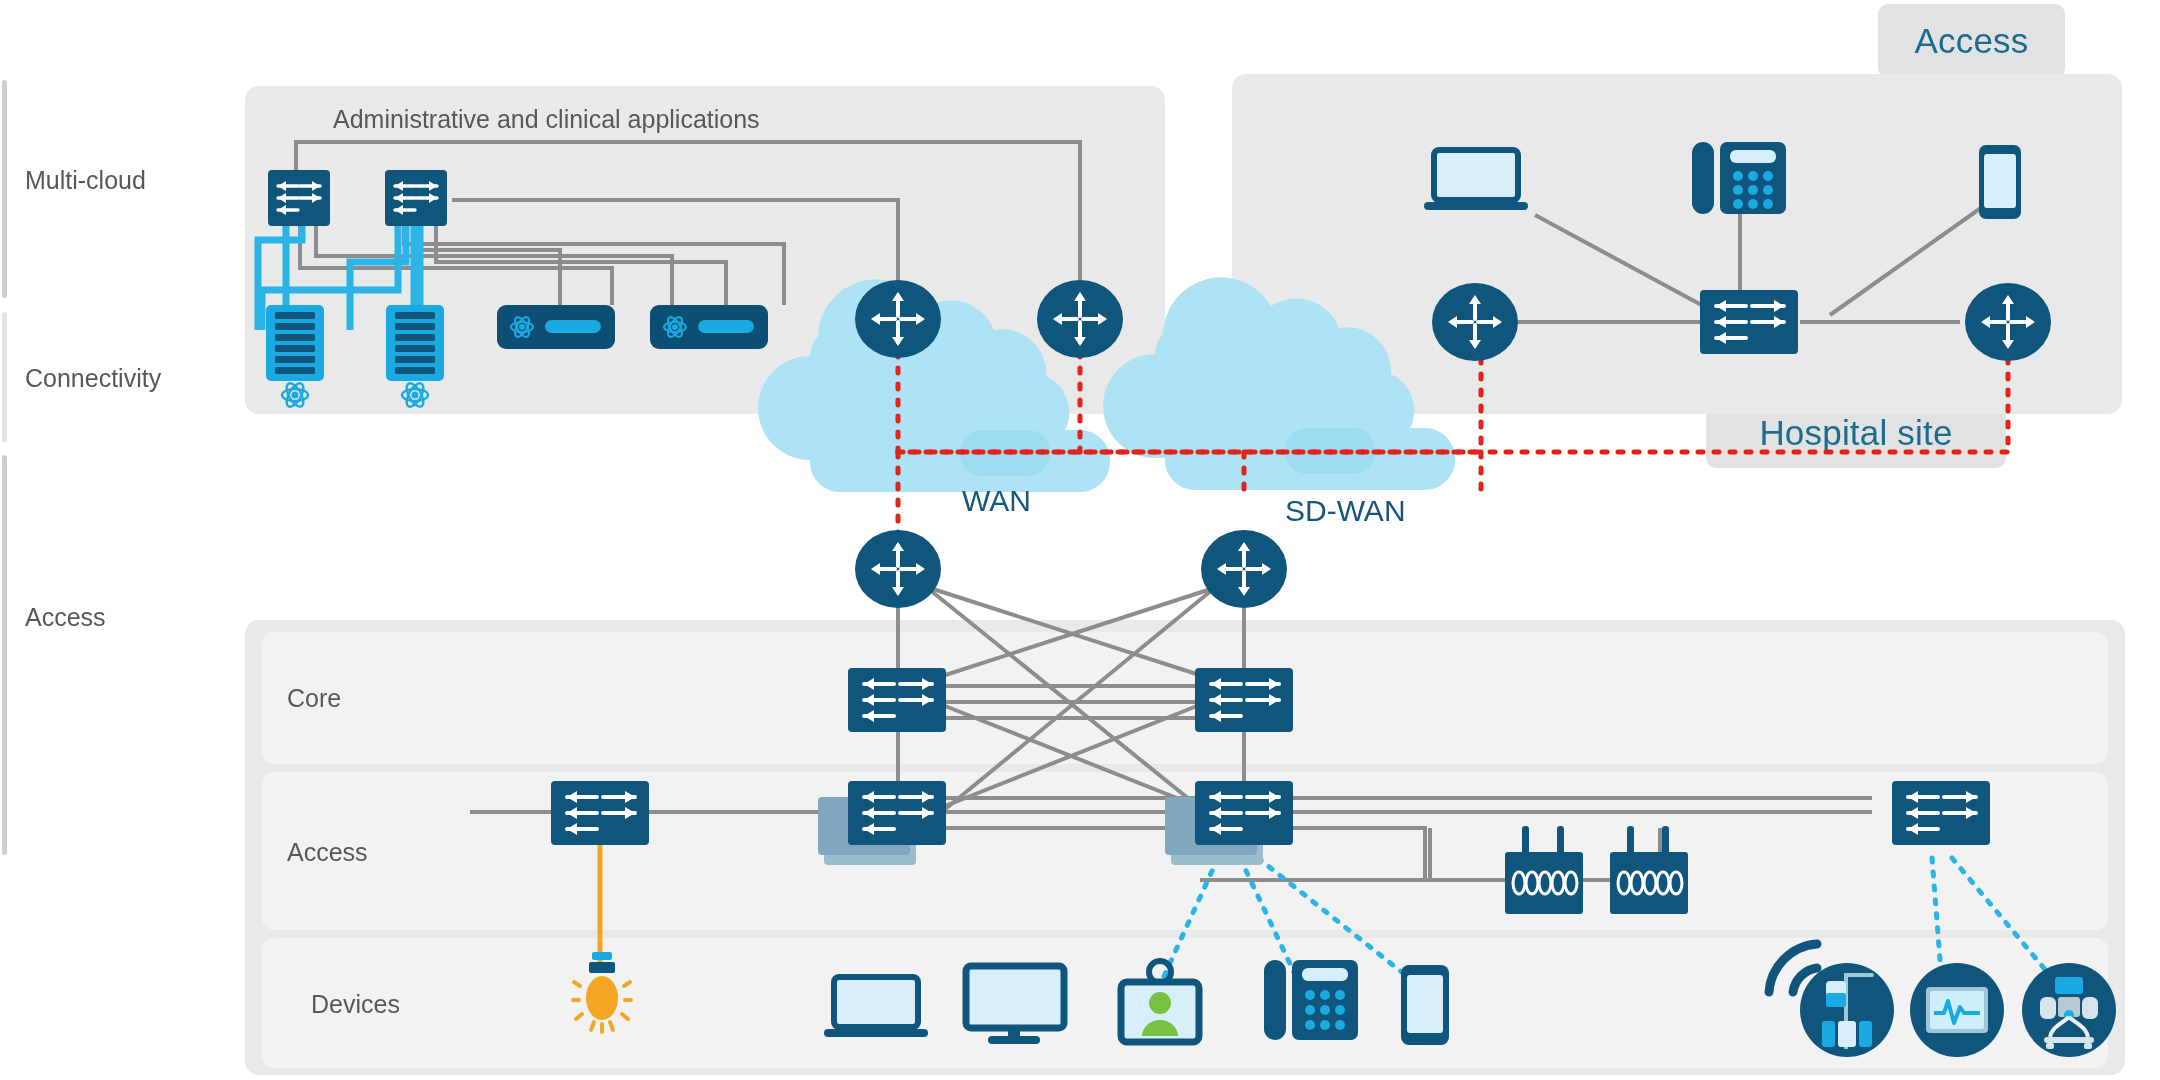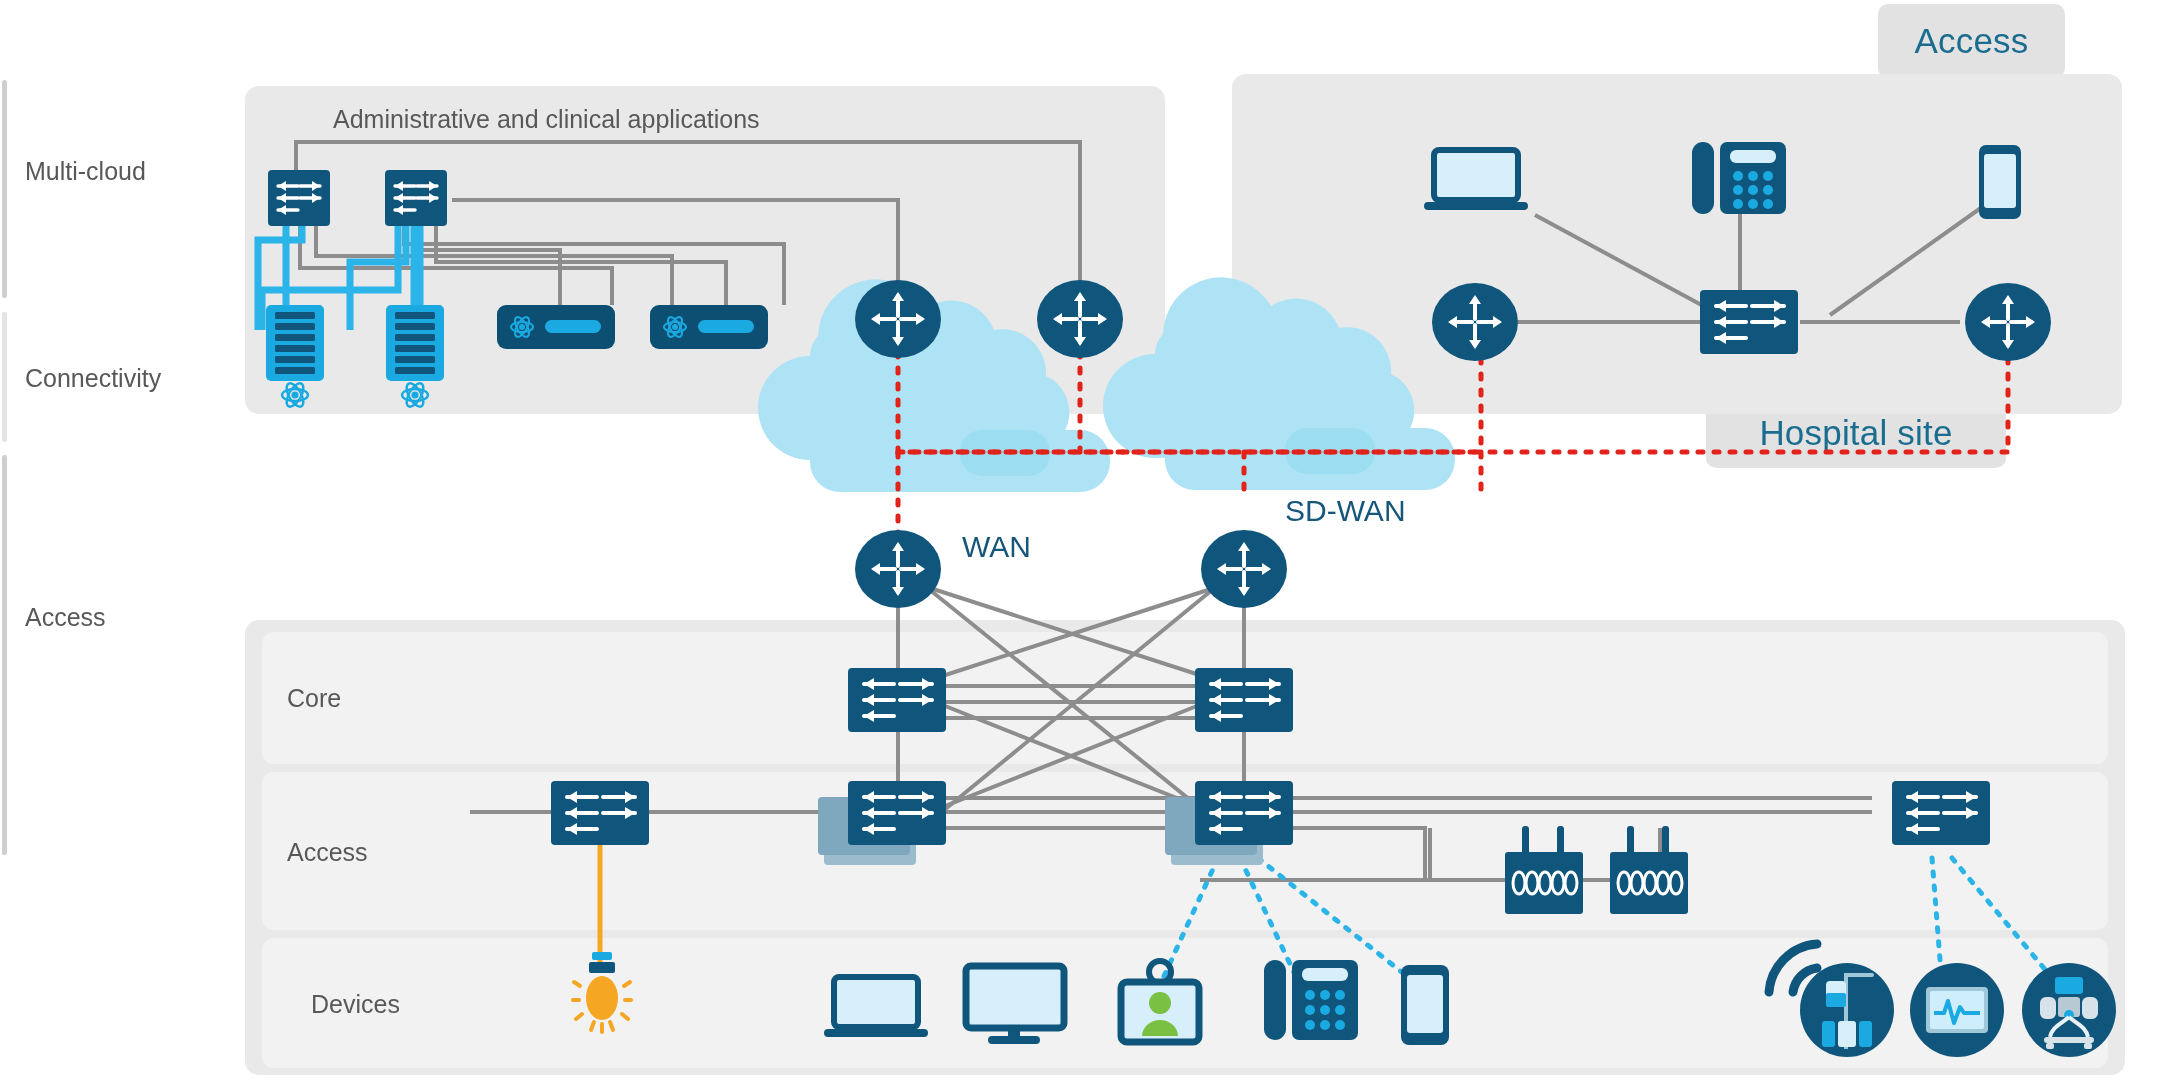"Multi-cloud" div.lane-label { top: 157px -> 166px }
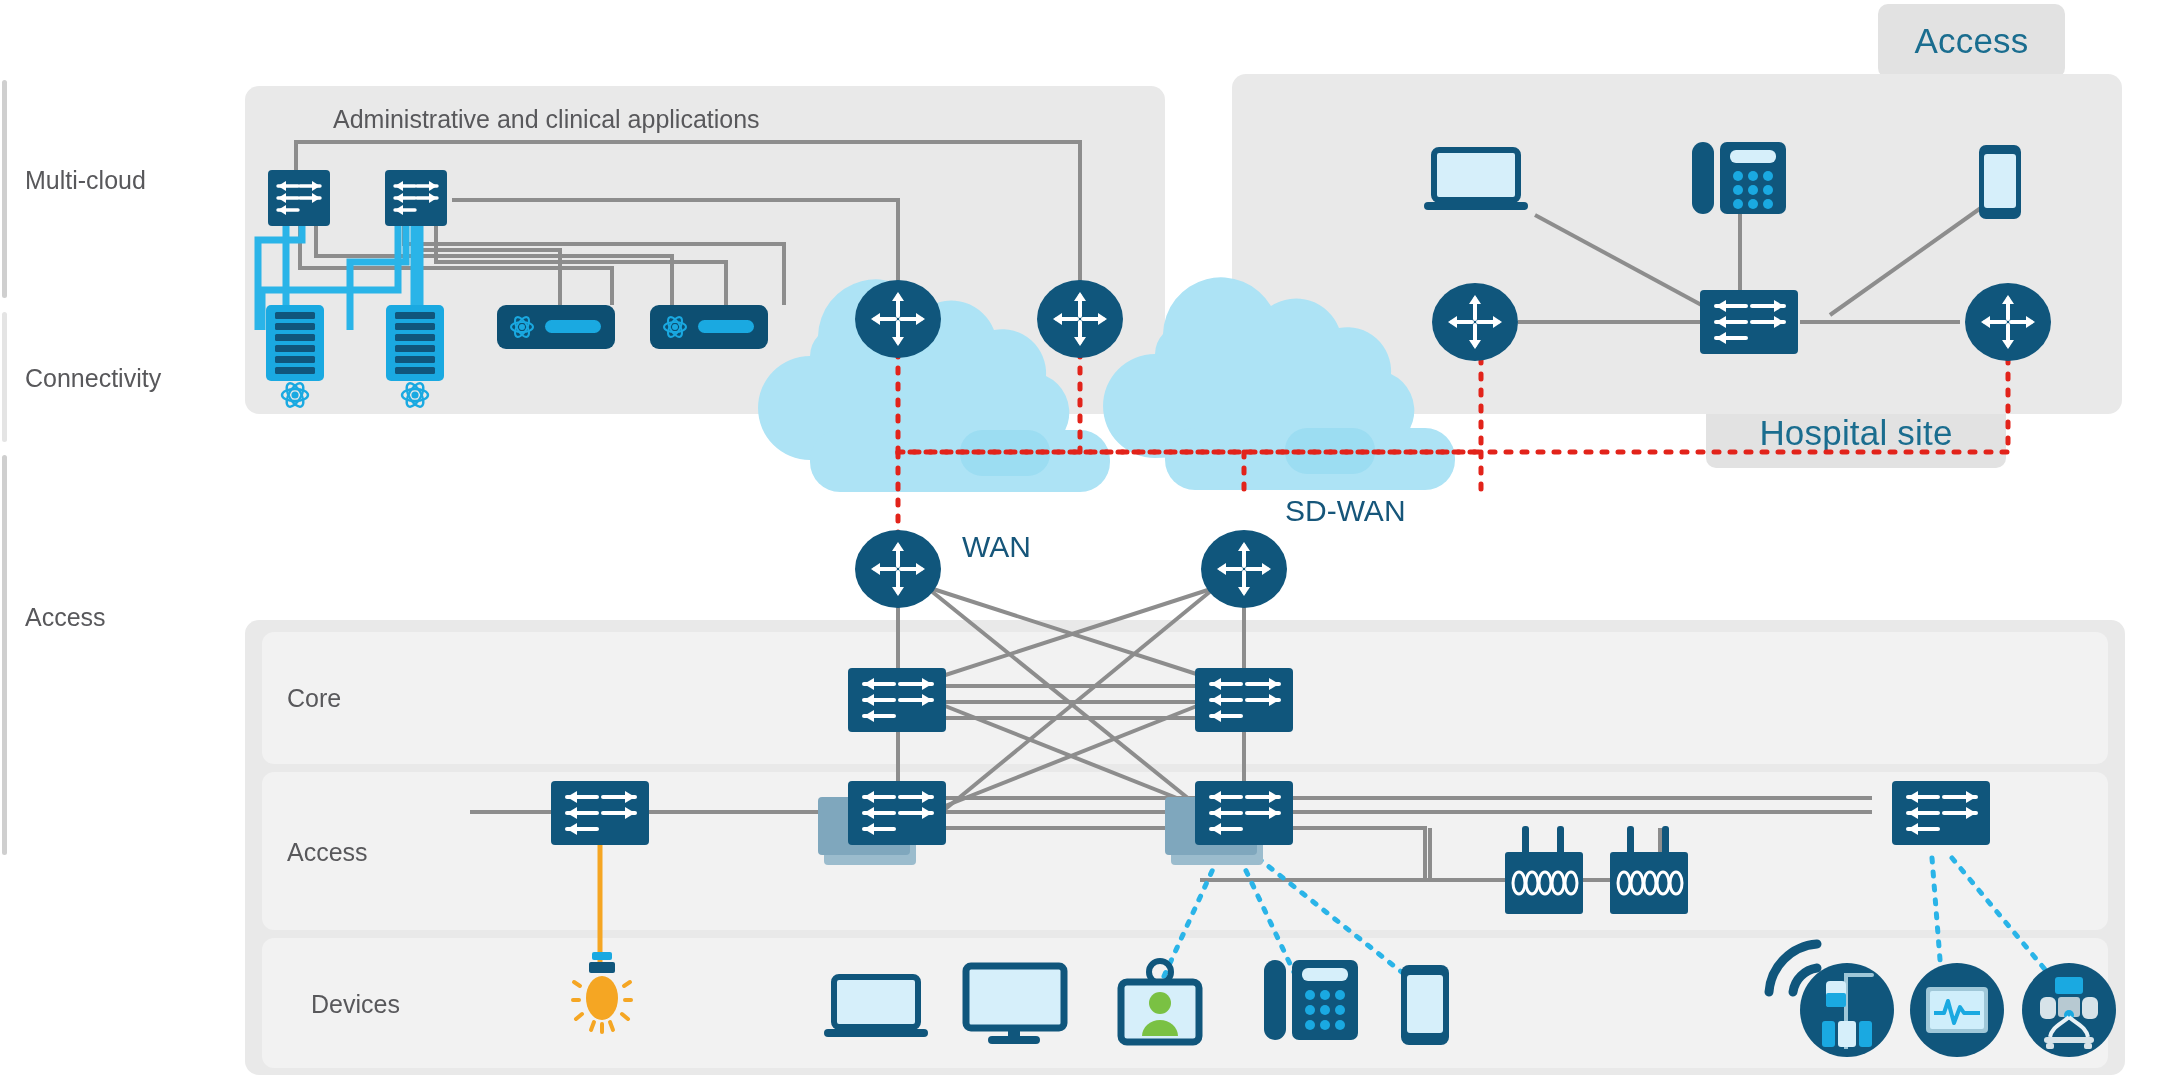"WAN" div.cloudlbl { top: 530px -> 484px }
